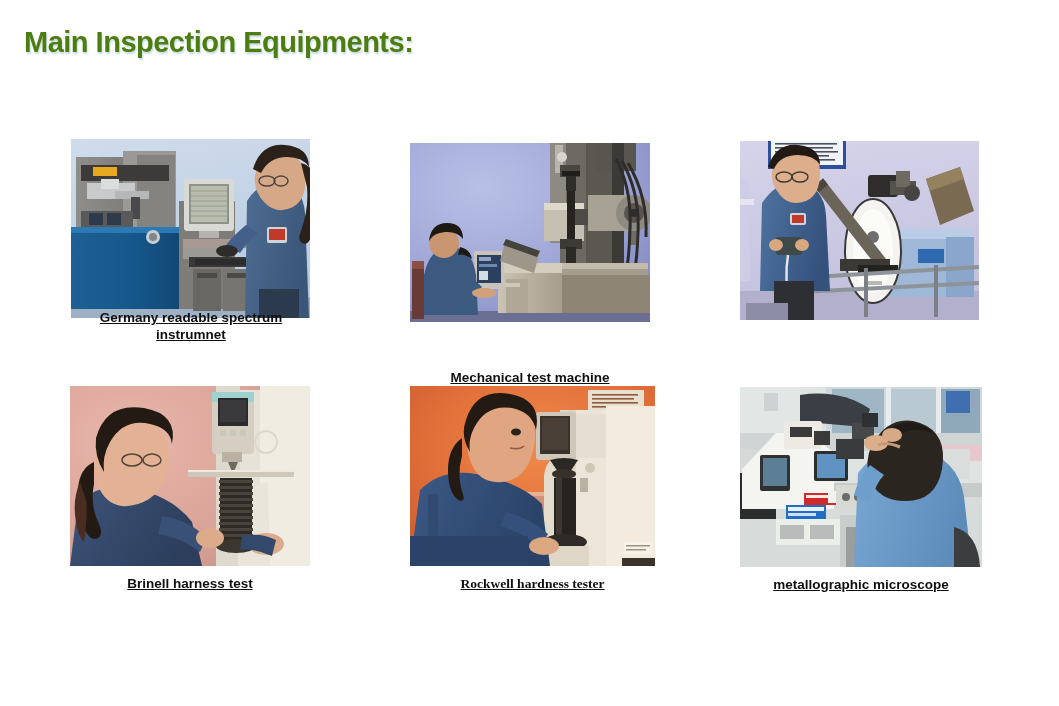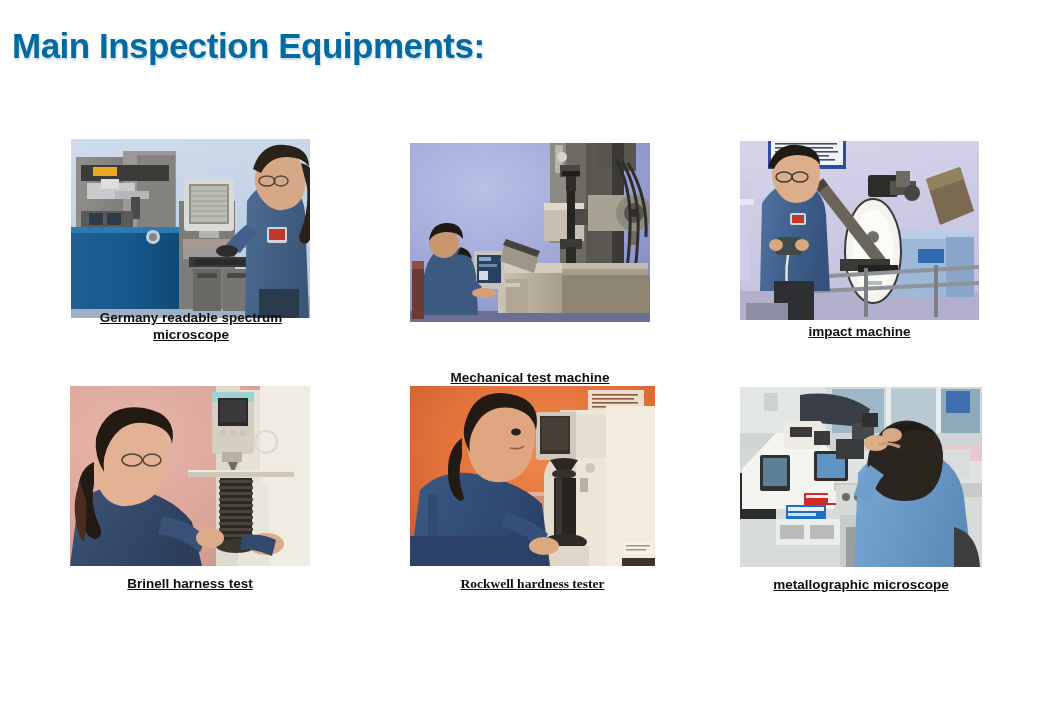"Main Inspection Equipments:" .page-title { color: #0369a1 -> #4d7c0f; font-size: 35px -> 29px; left: 12px -> 24px }
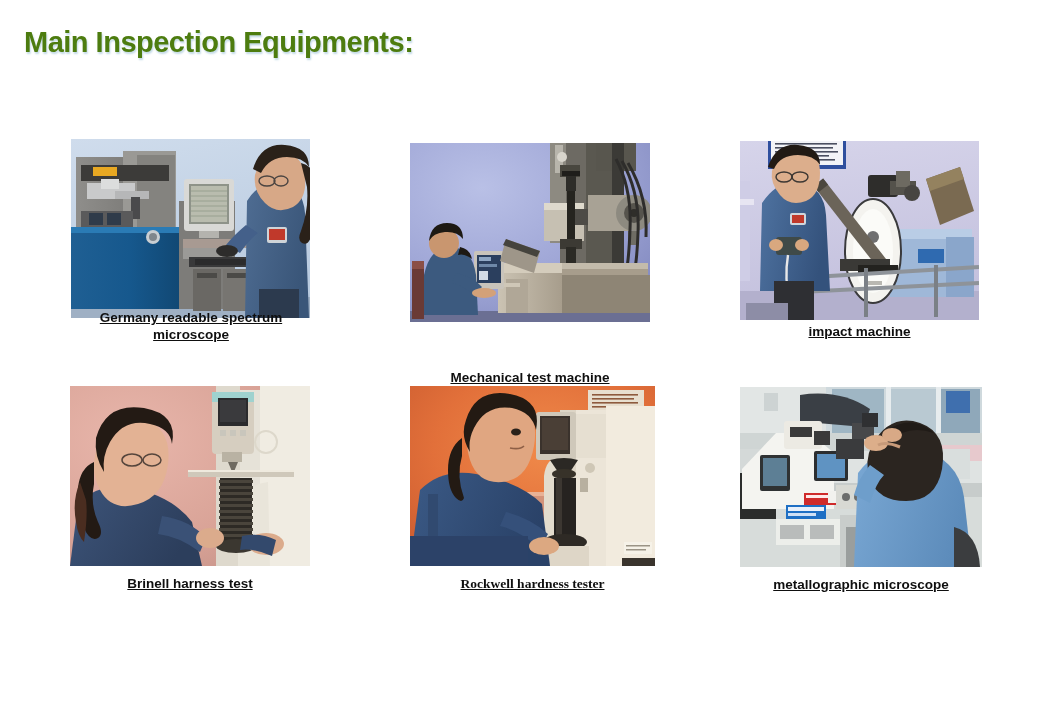"microscope" span { text: microscope -> instrumnet }
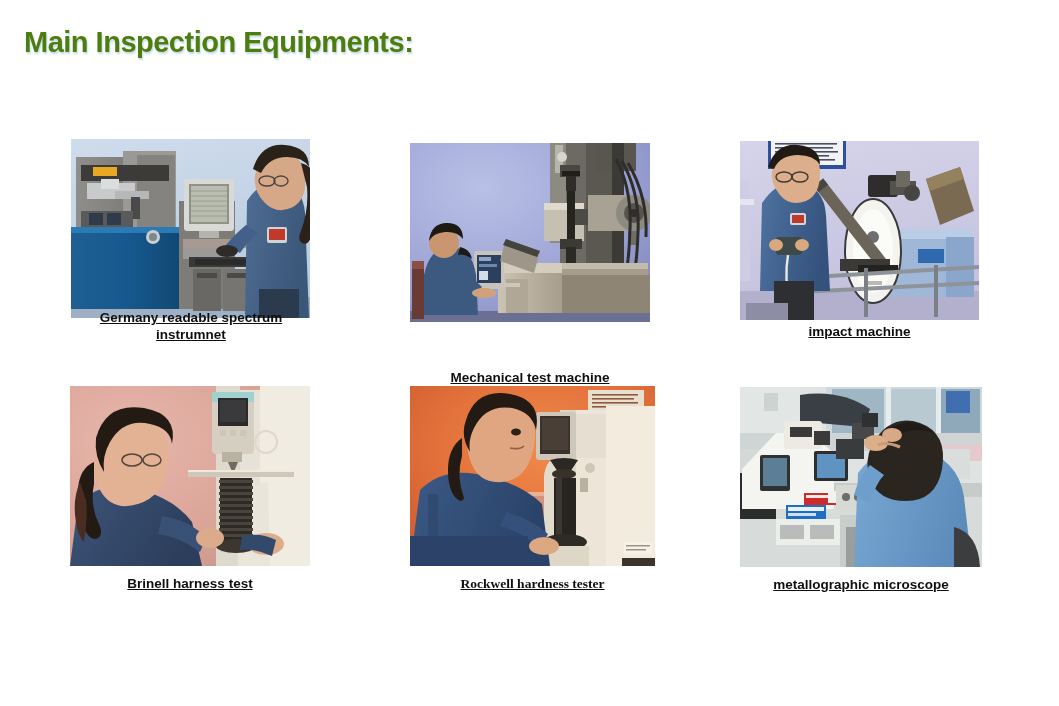"impact machine" div.caption { html: <div> <span>impact machine</span> </div> -> none }
